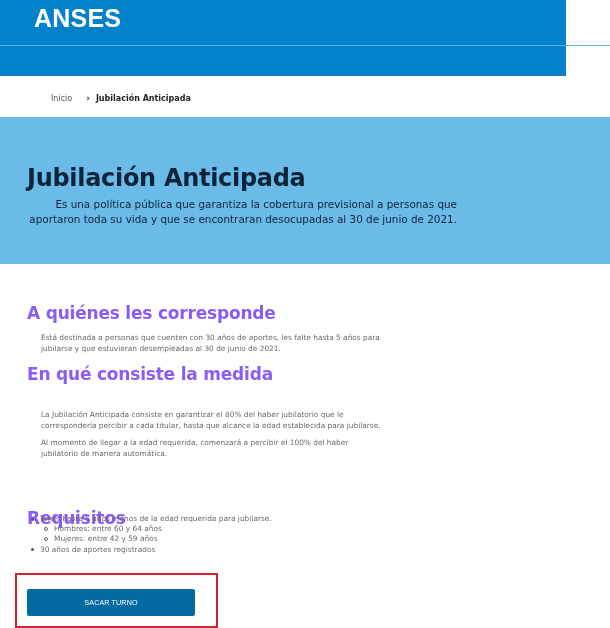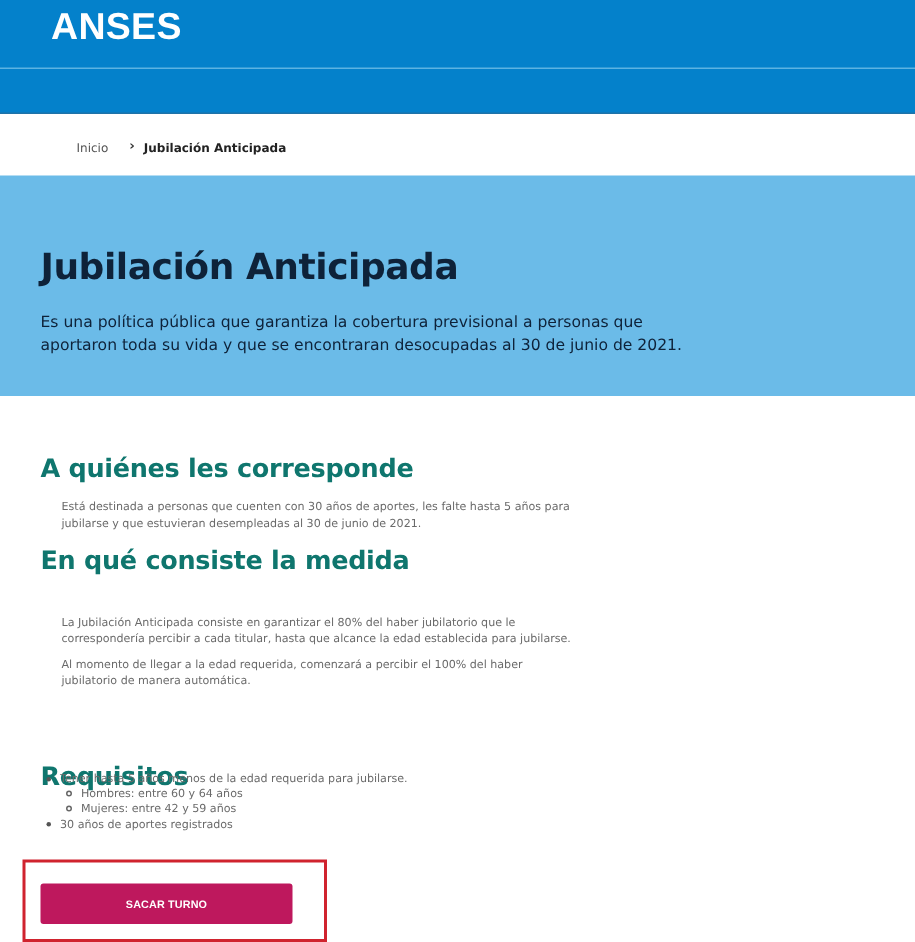"ANSES" .topbar { width: 610px -> 566px }
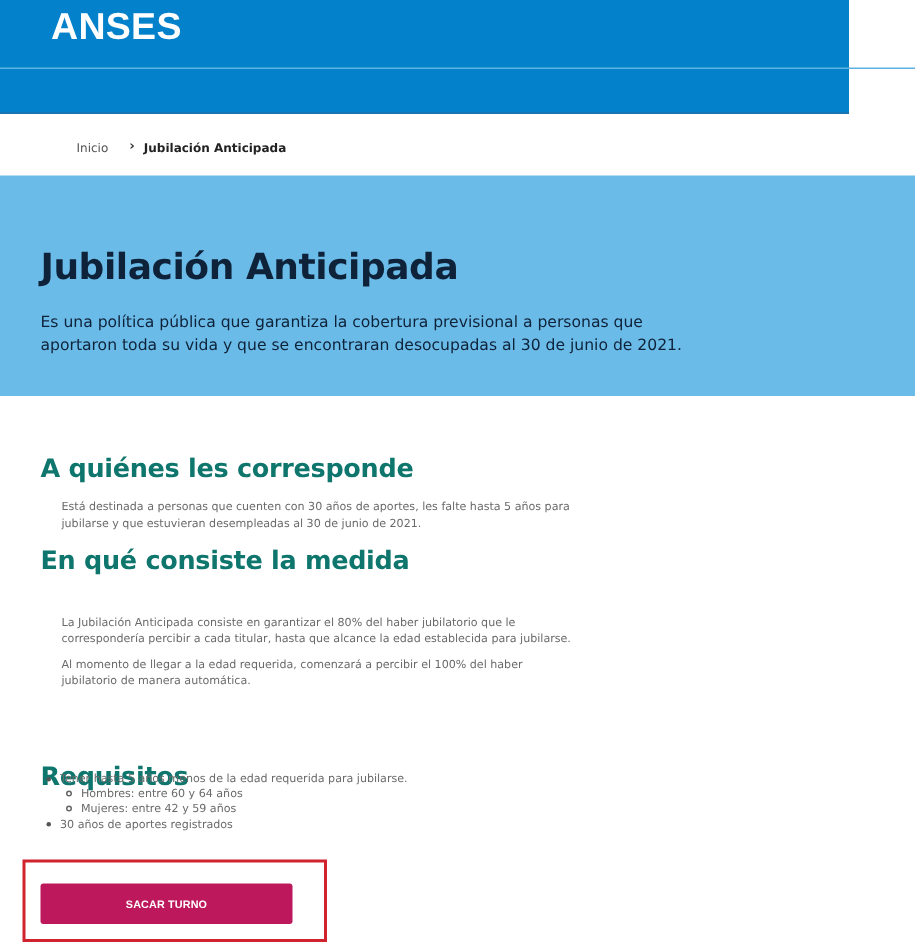"Es una política pública que" .hero p { text-align: none -> right; top: 91px -> 80px }
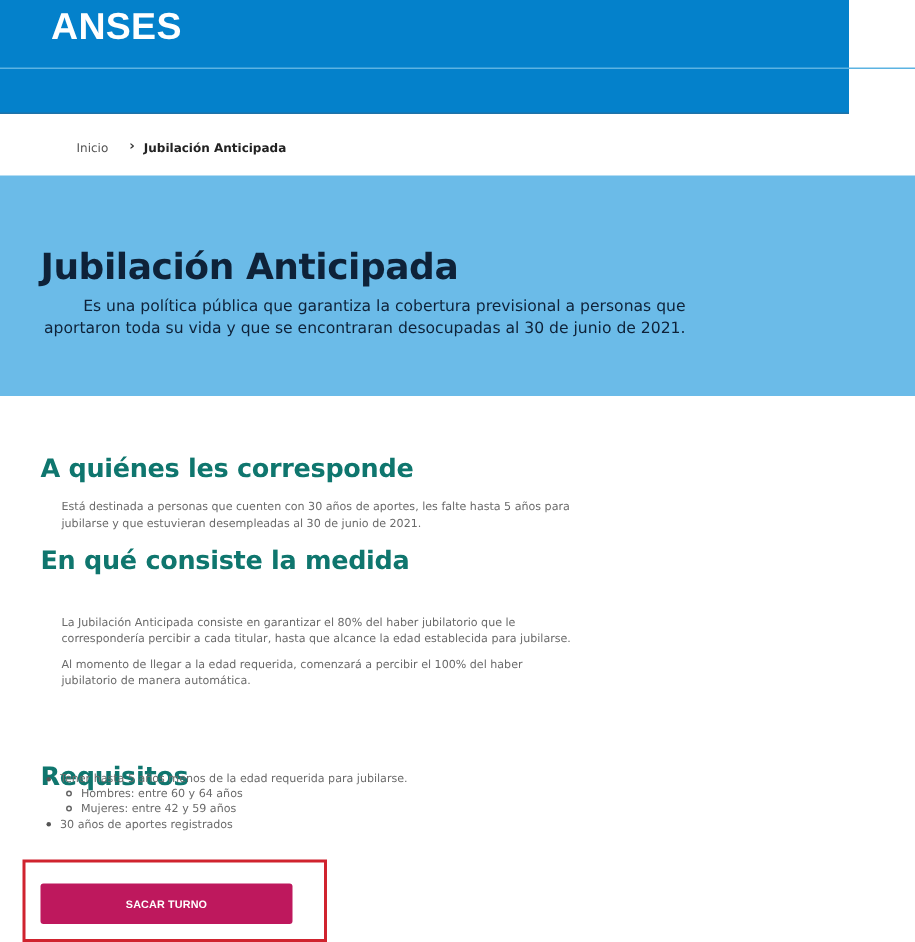"A quiénes les corresponde" .section-title { color: #0f766e -> #8b5cf6 }
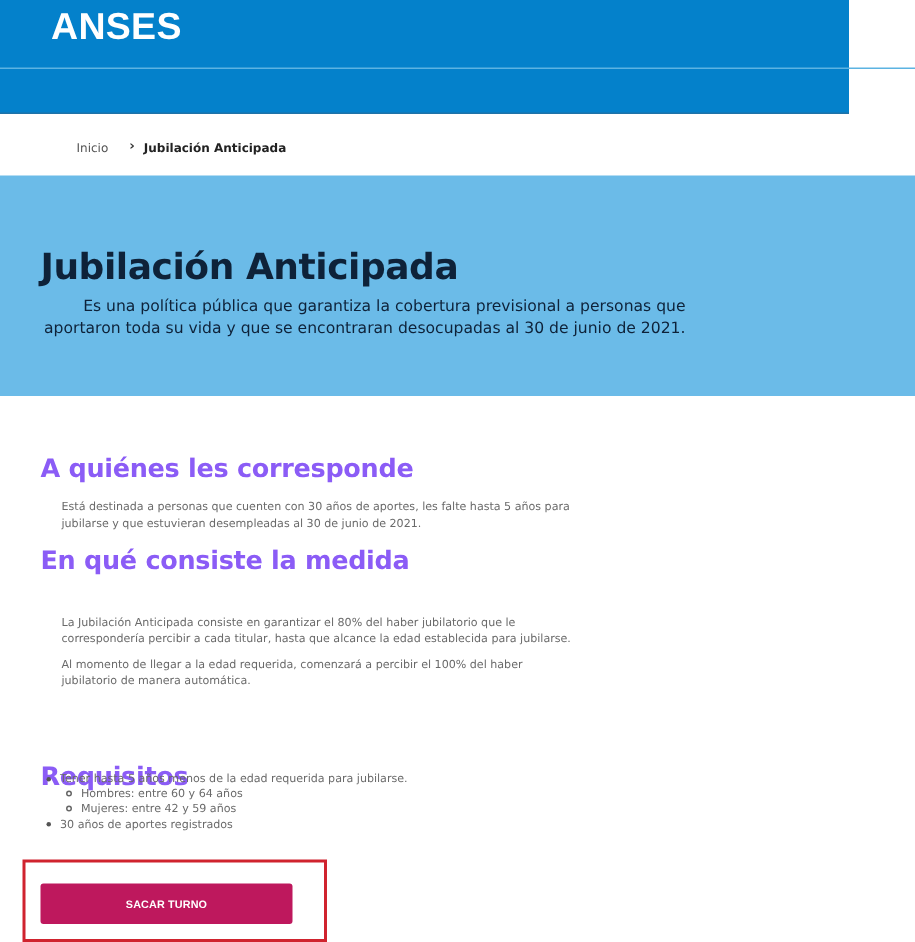"SACAR TURNO" .cta-button { background: #be185d -> #0369a1; font-weight: 700 -> 400 }
